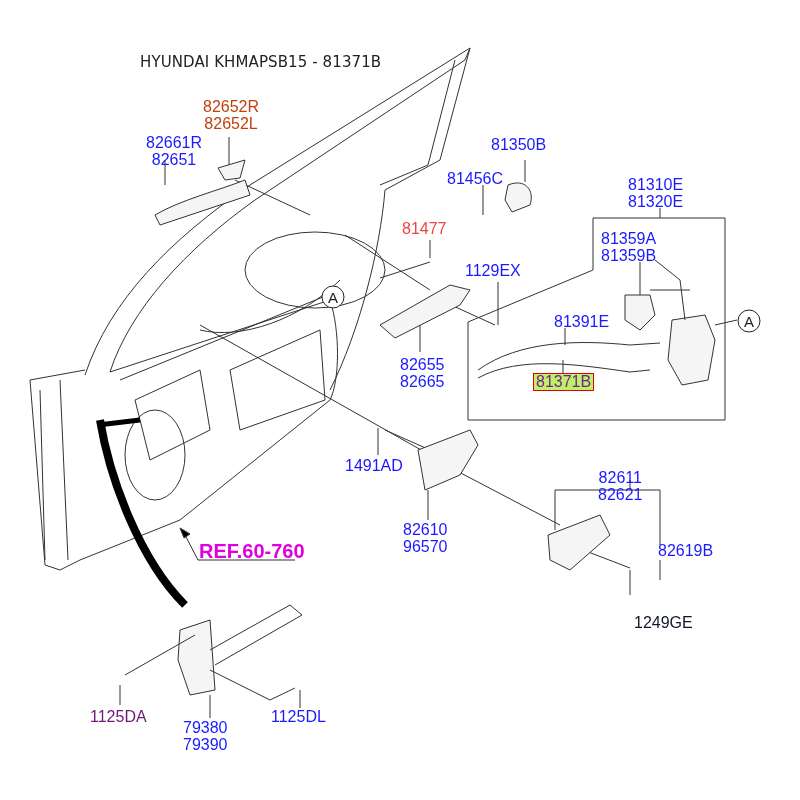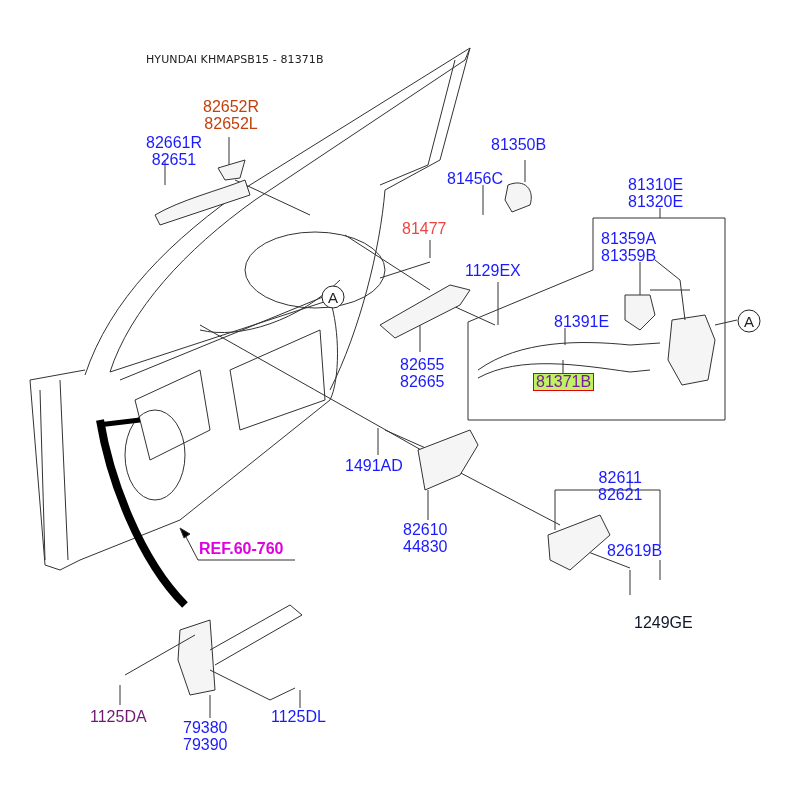"HYUNDAI KHMAPSB15 - 81371B" .title { font-size: 11px -> 15px; left: 146px -> 140px }
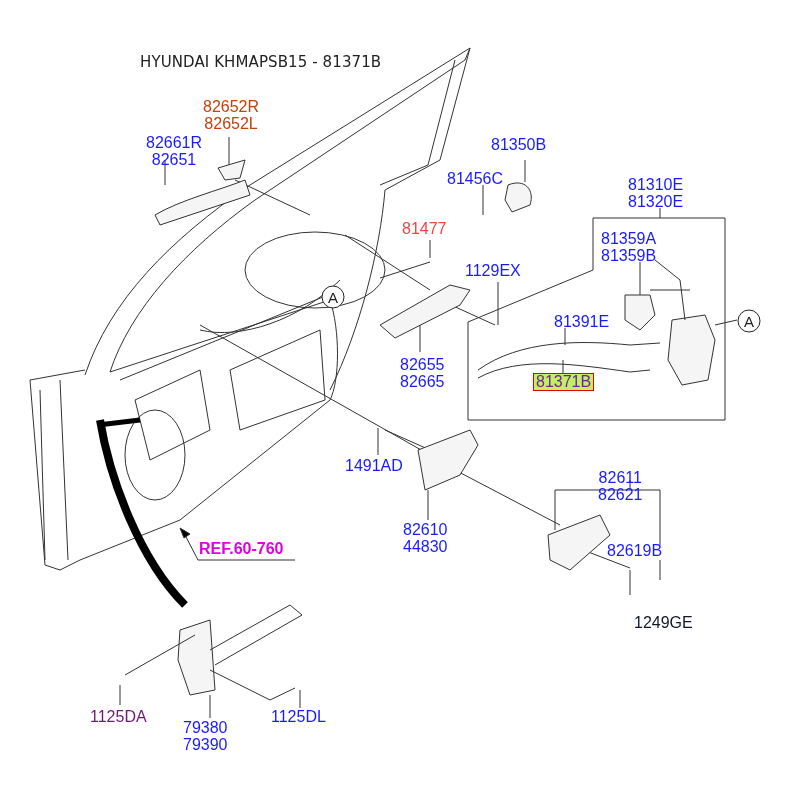"REF.60-760" .ref { font-size: 16px -> 20px }
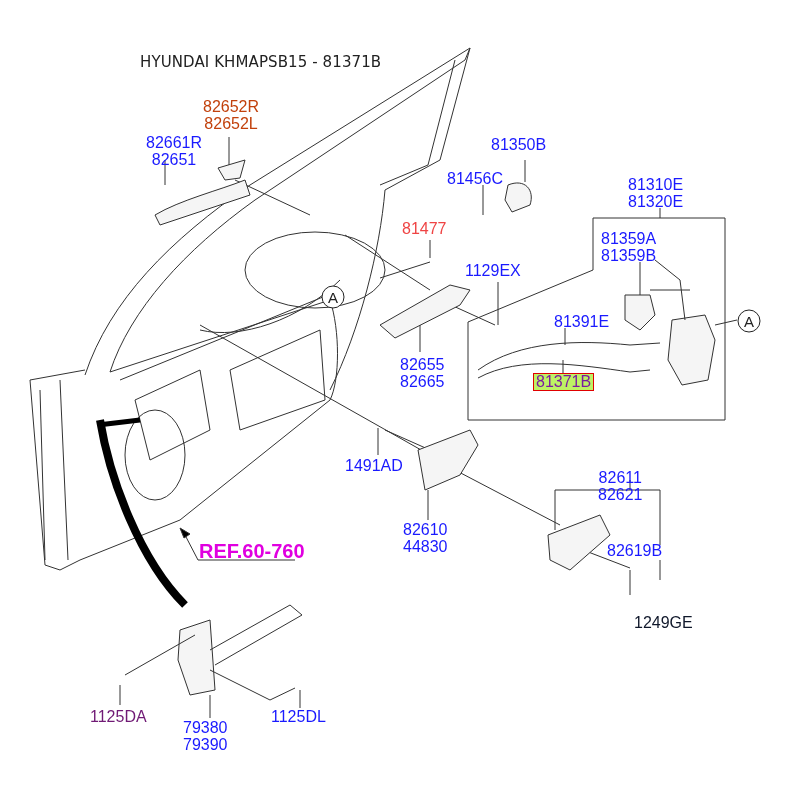"44830" span { text: 44830 -> 96570 }
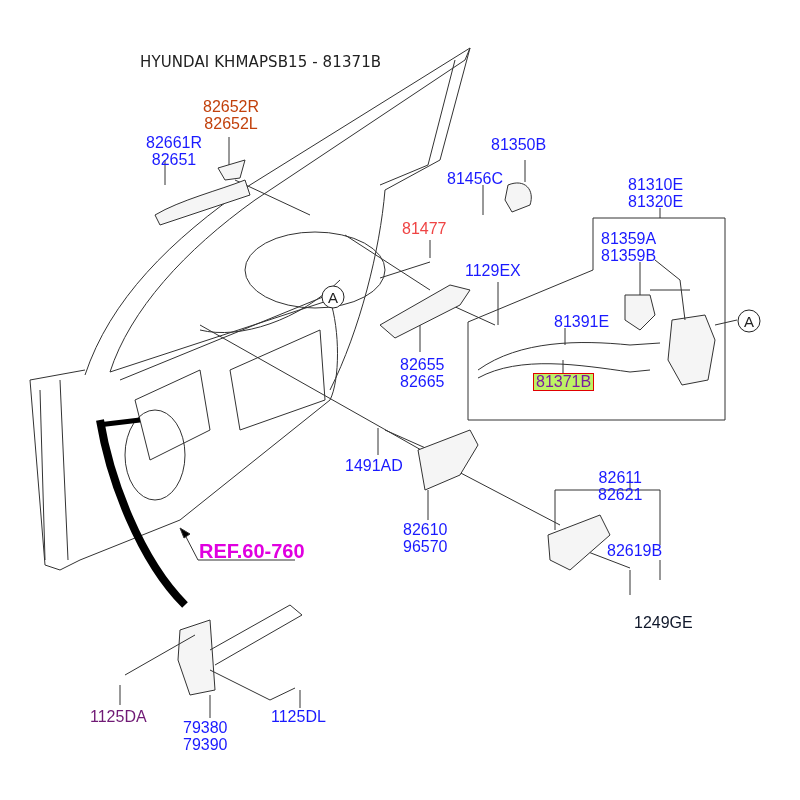"82619B" div.lbl { left: 607px -> 658px }
